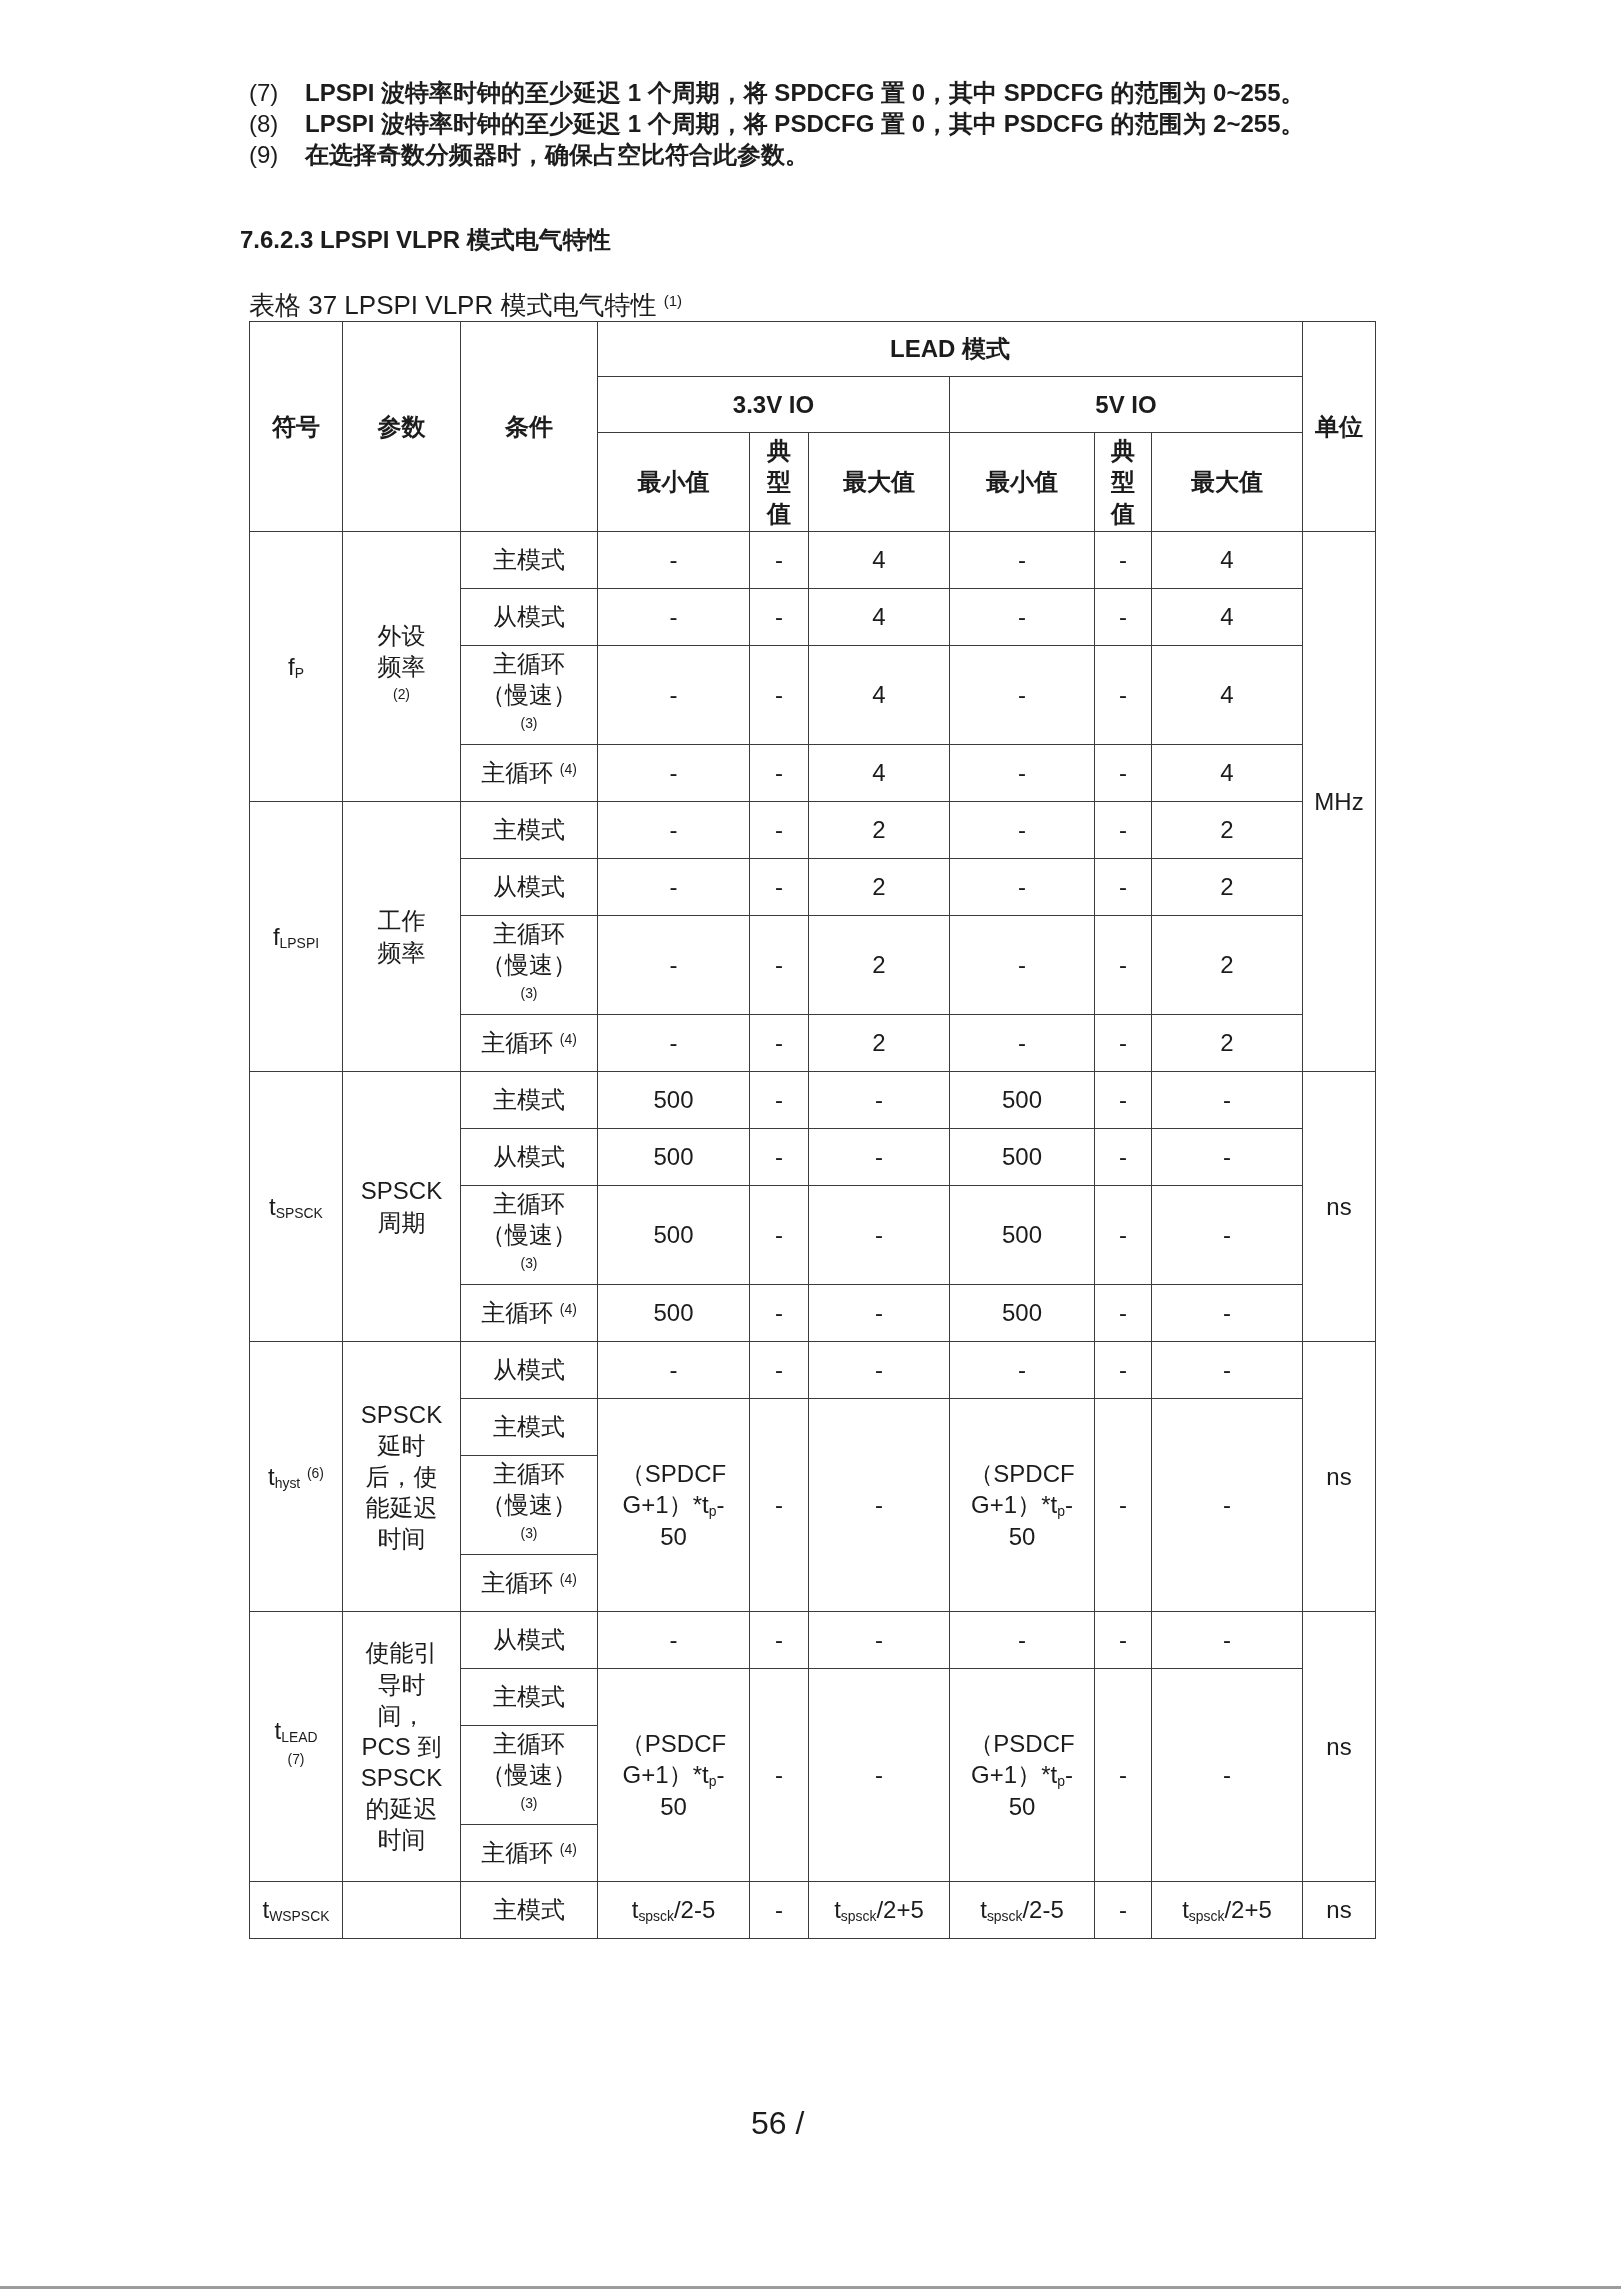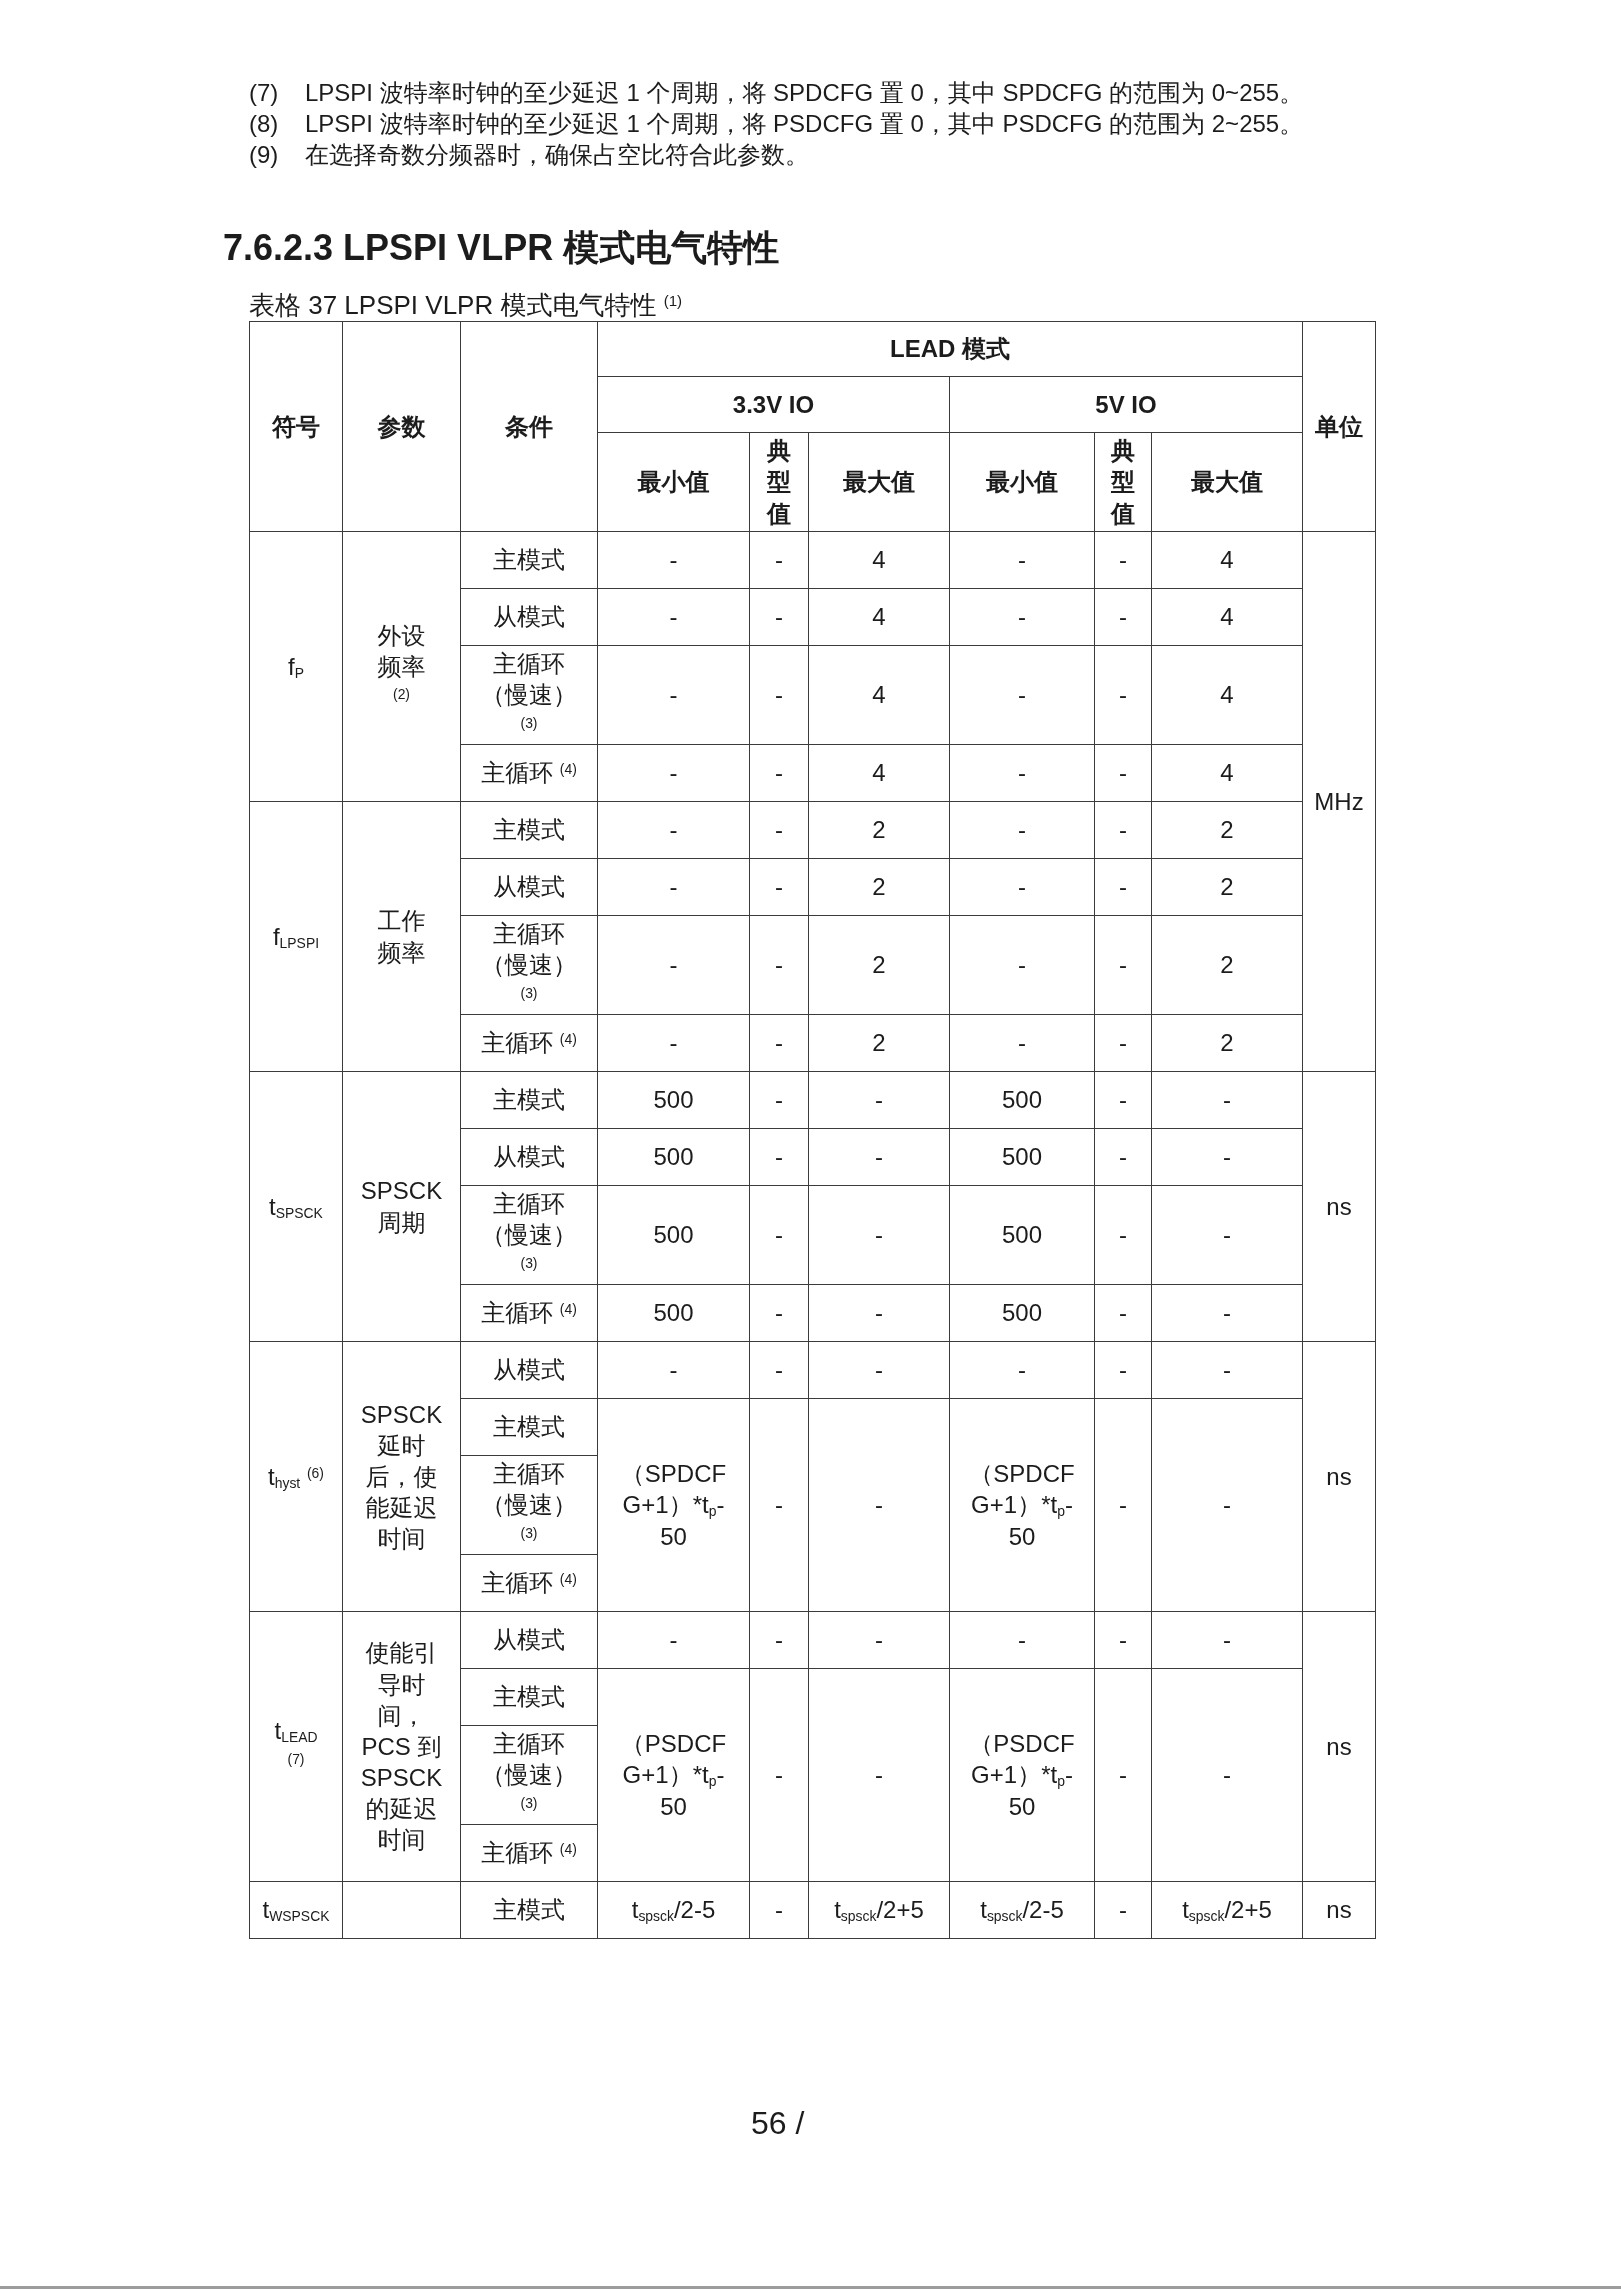"LPSPI 波特率时钟的至少延迟 1 个周期，将 SPDCFG" .note-text { font-weight: none -> bold }
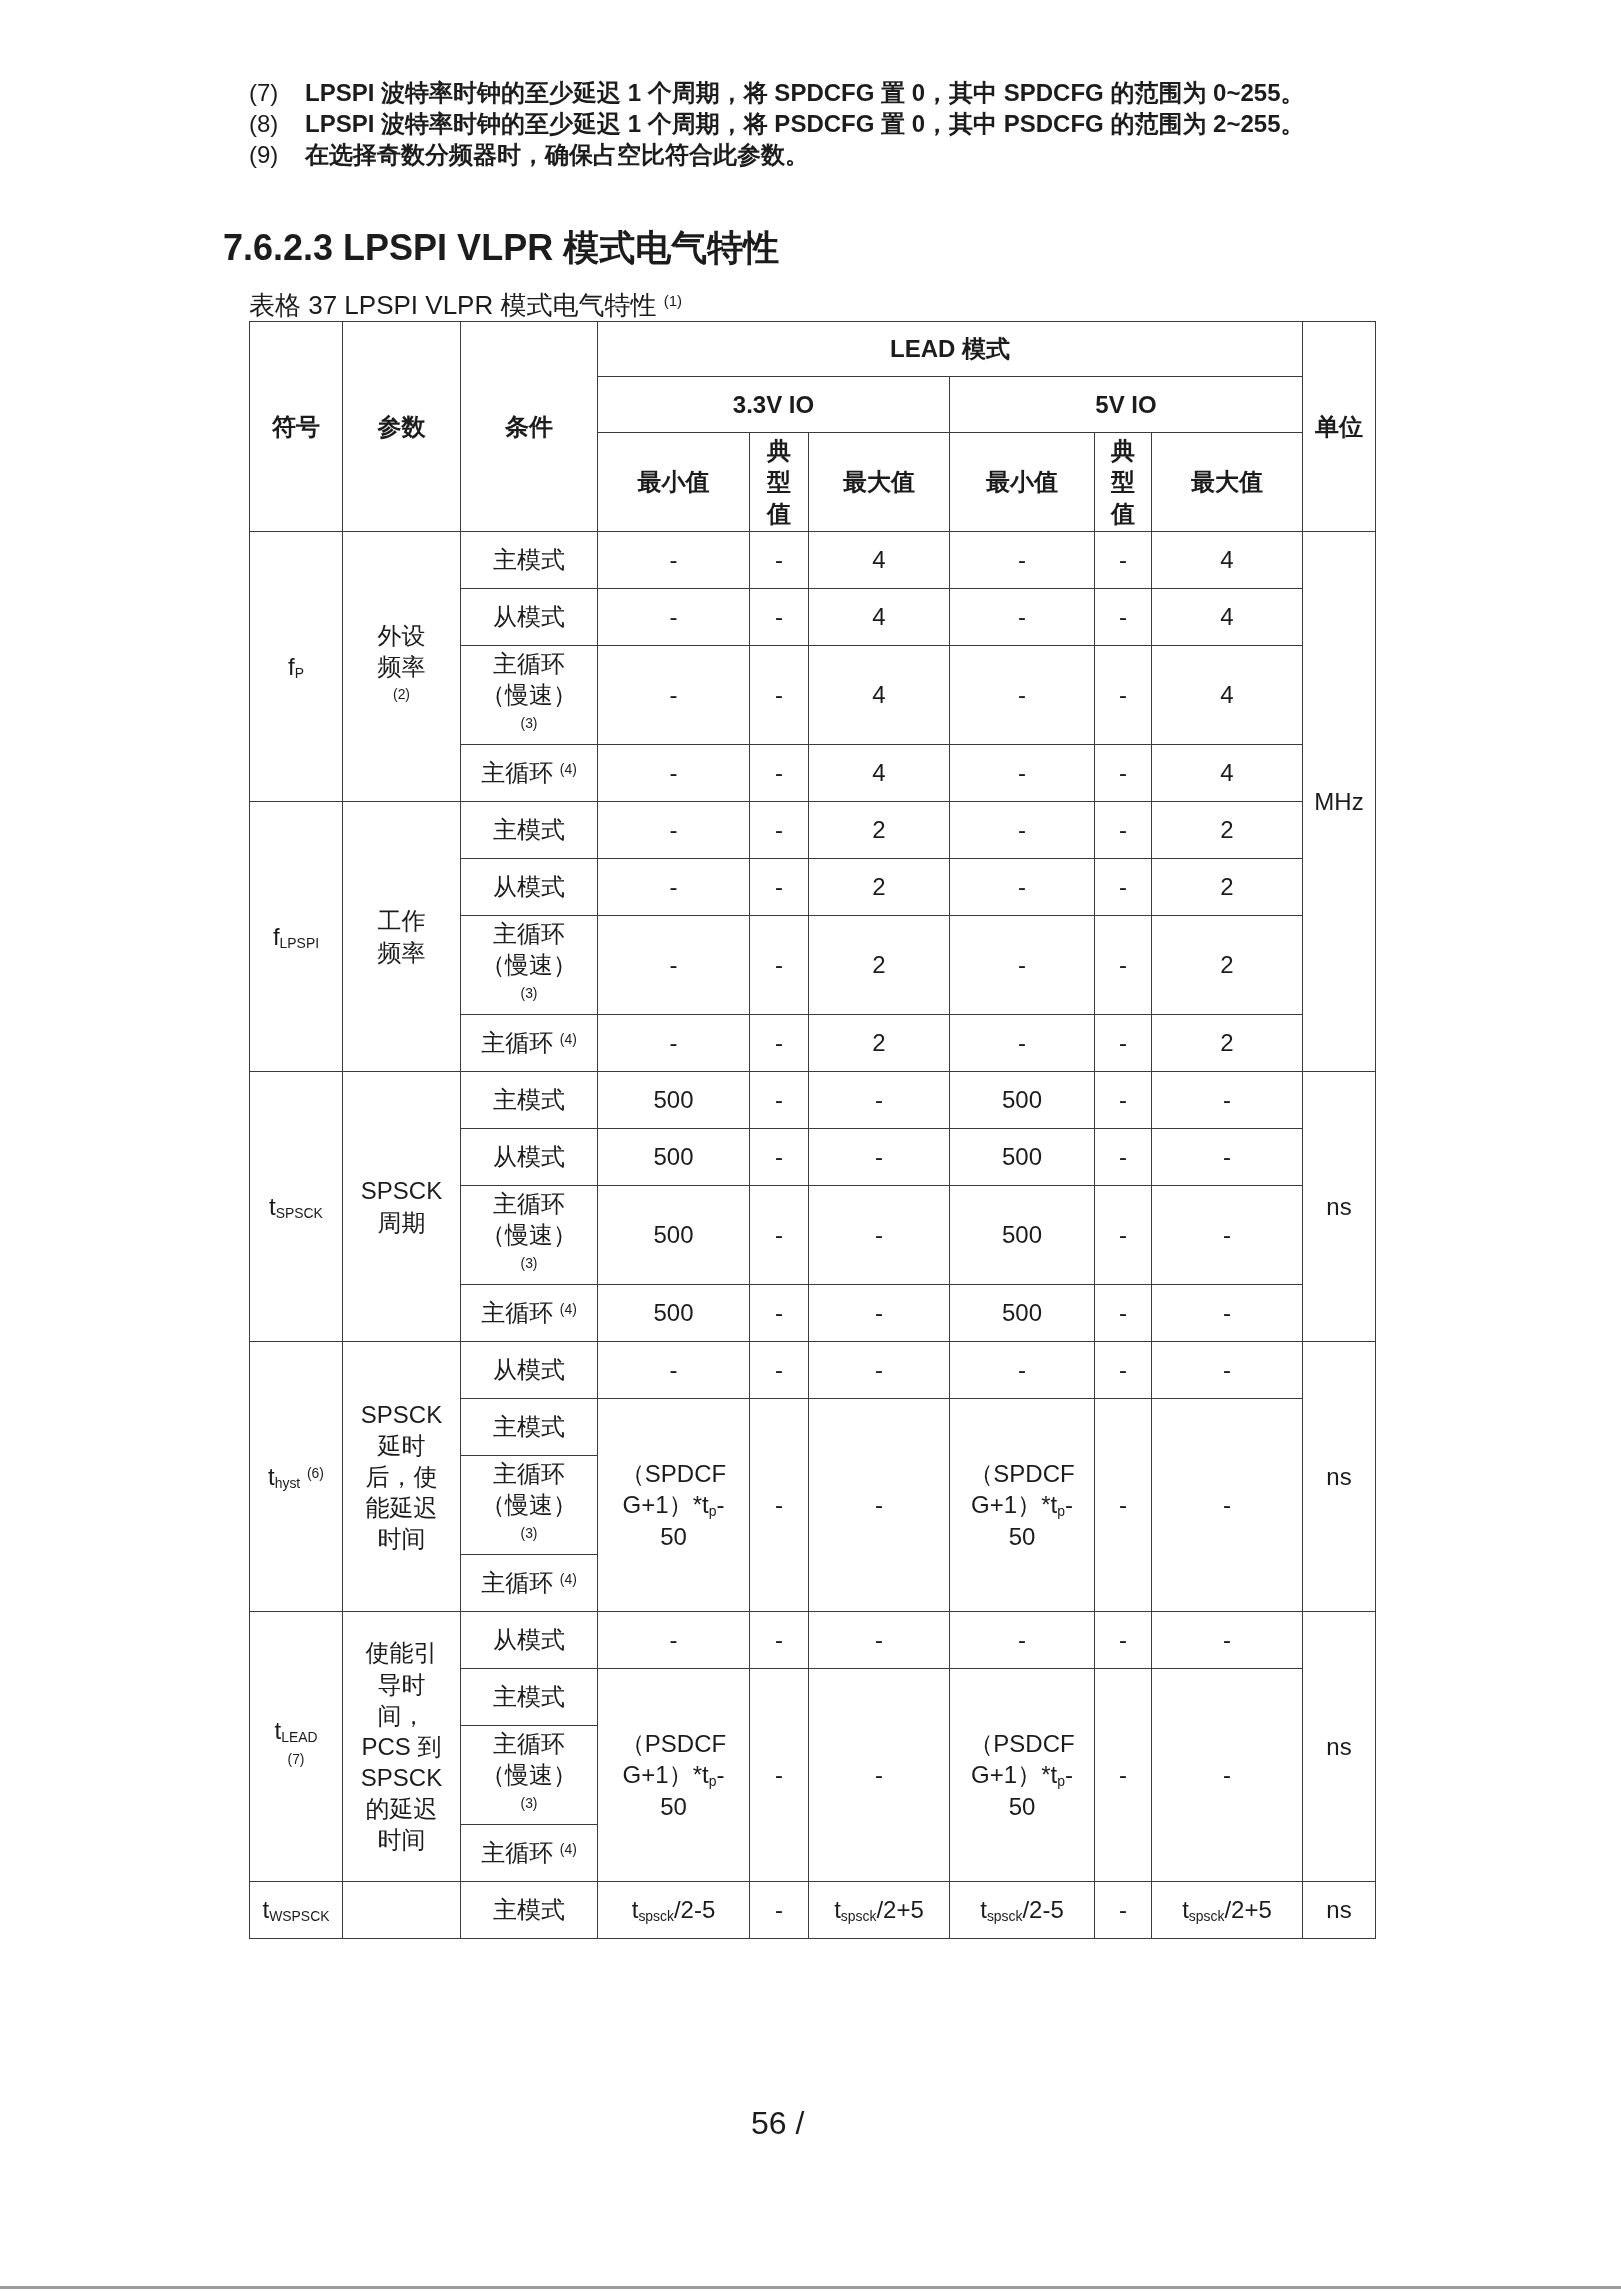"7.6.2.3 LPSPI VLPR 模式电气特性" .heading { font-size: 36px -> 24px; left: 223px -> 240px }
